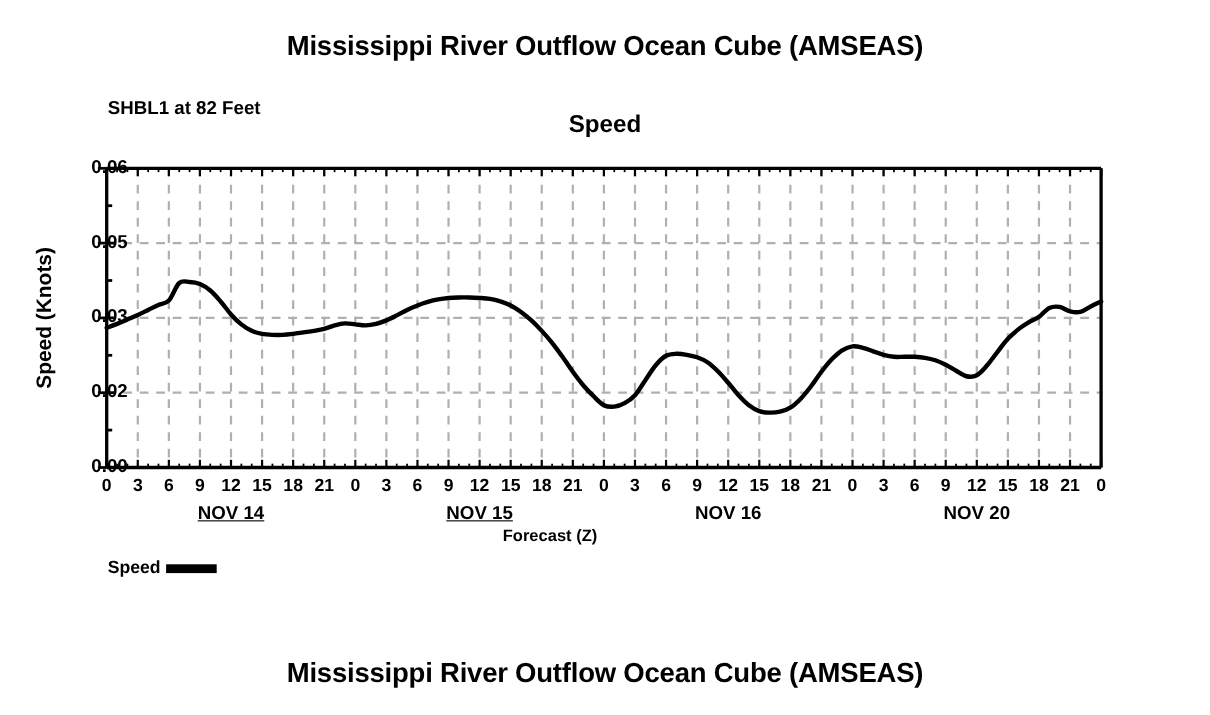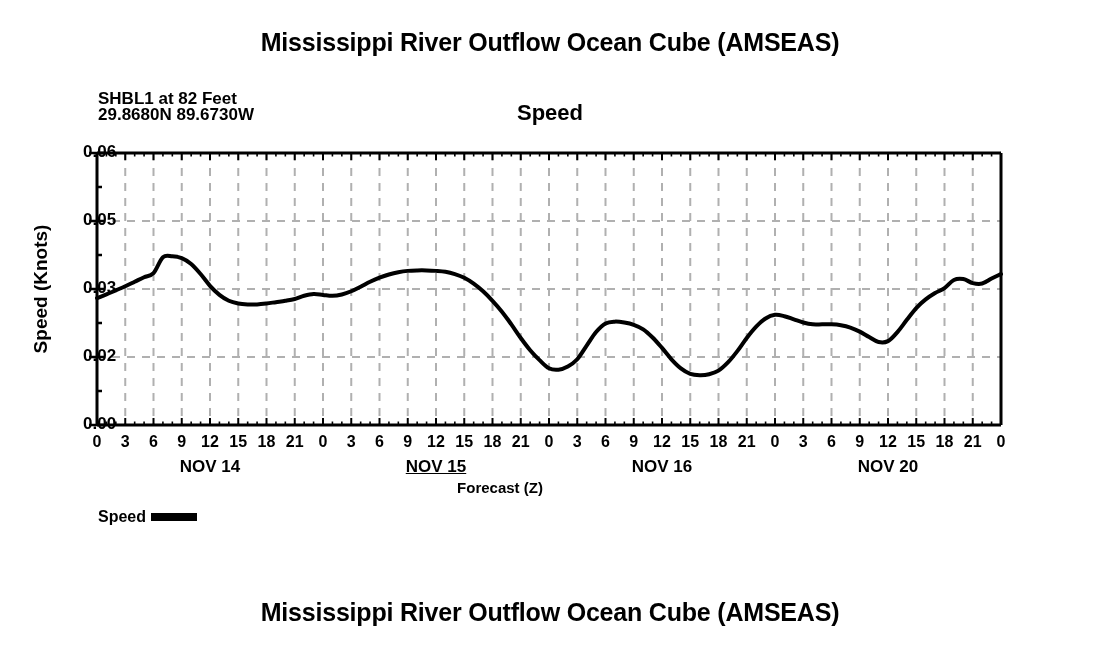"29.8680N 89.6730W" div.meta { html: <div>29.8680N 89.6730W</div> -> none }
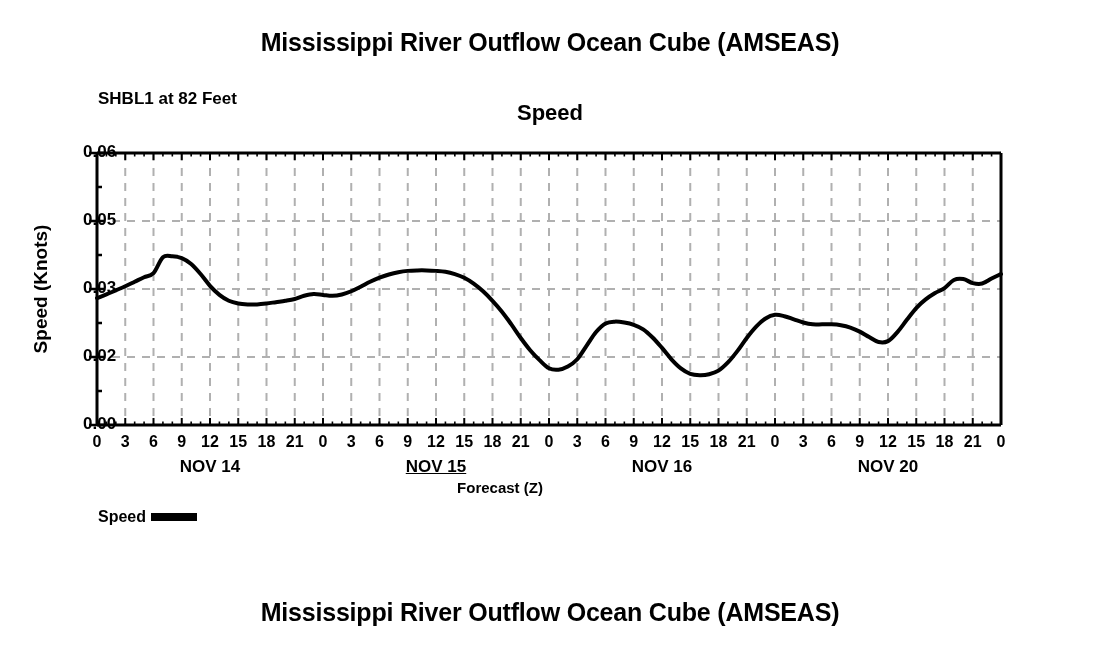"NOV 14" div.daylabel { text-decoration: none -> underline }
